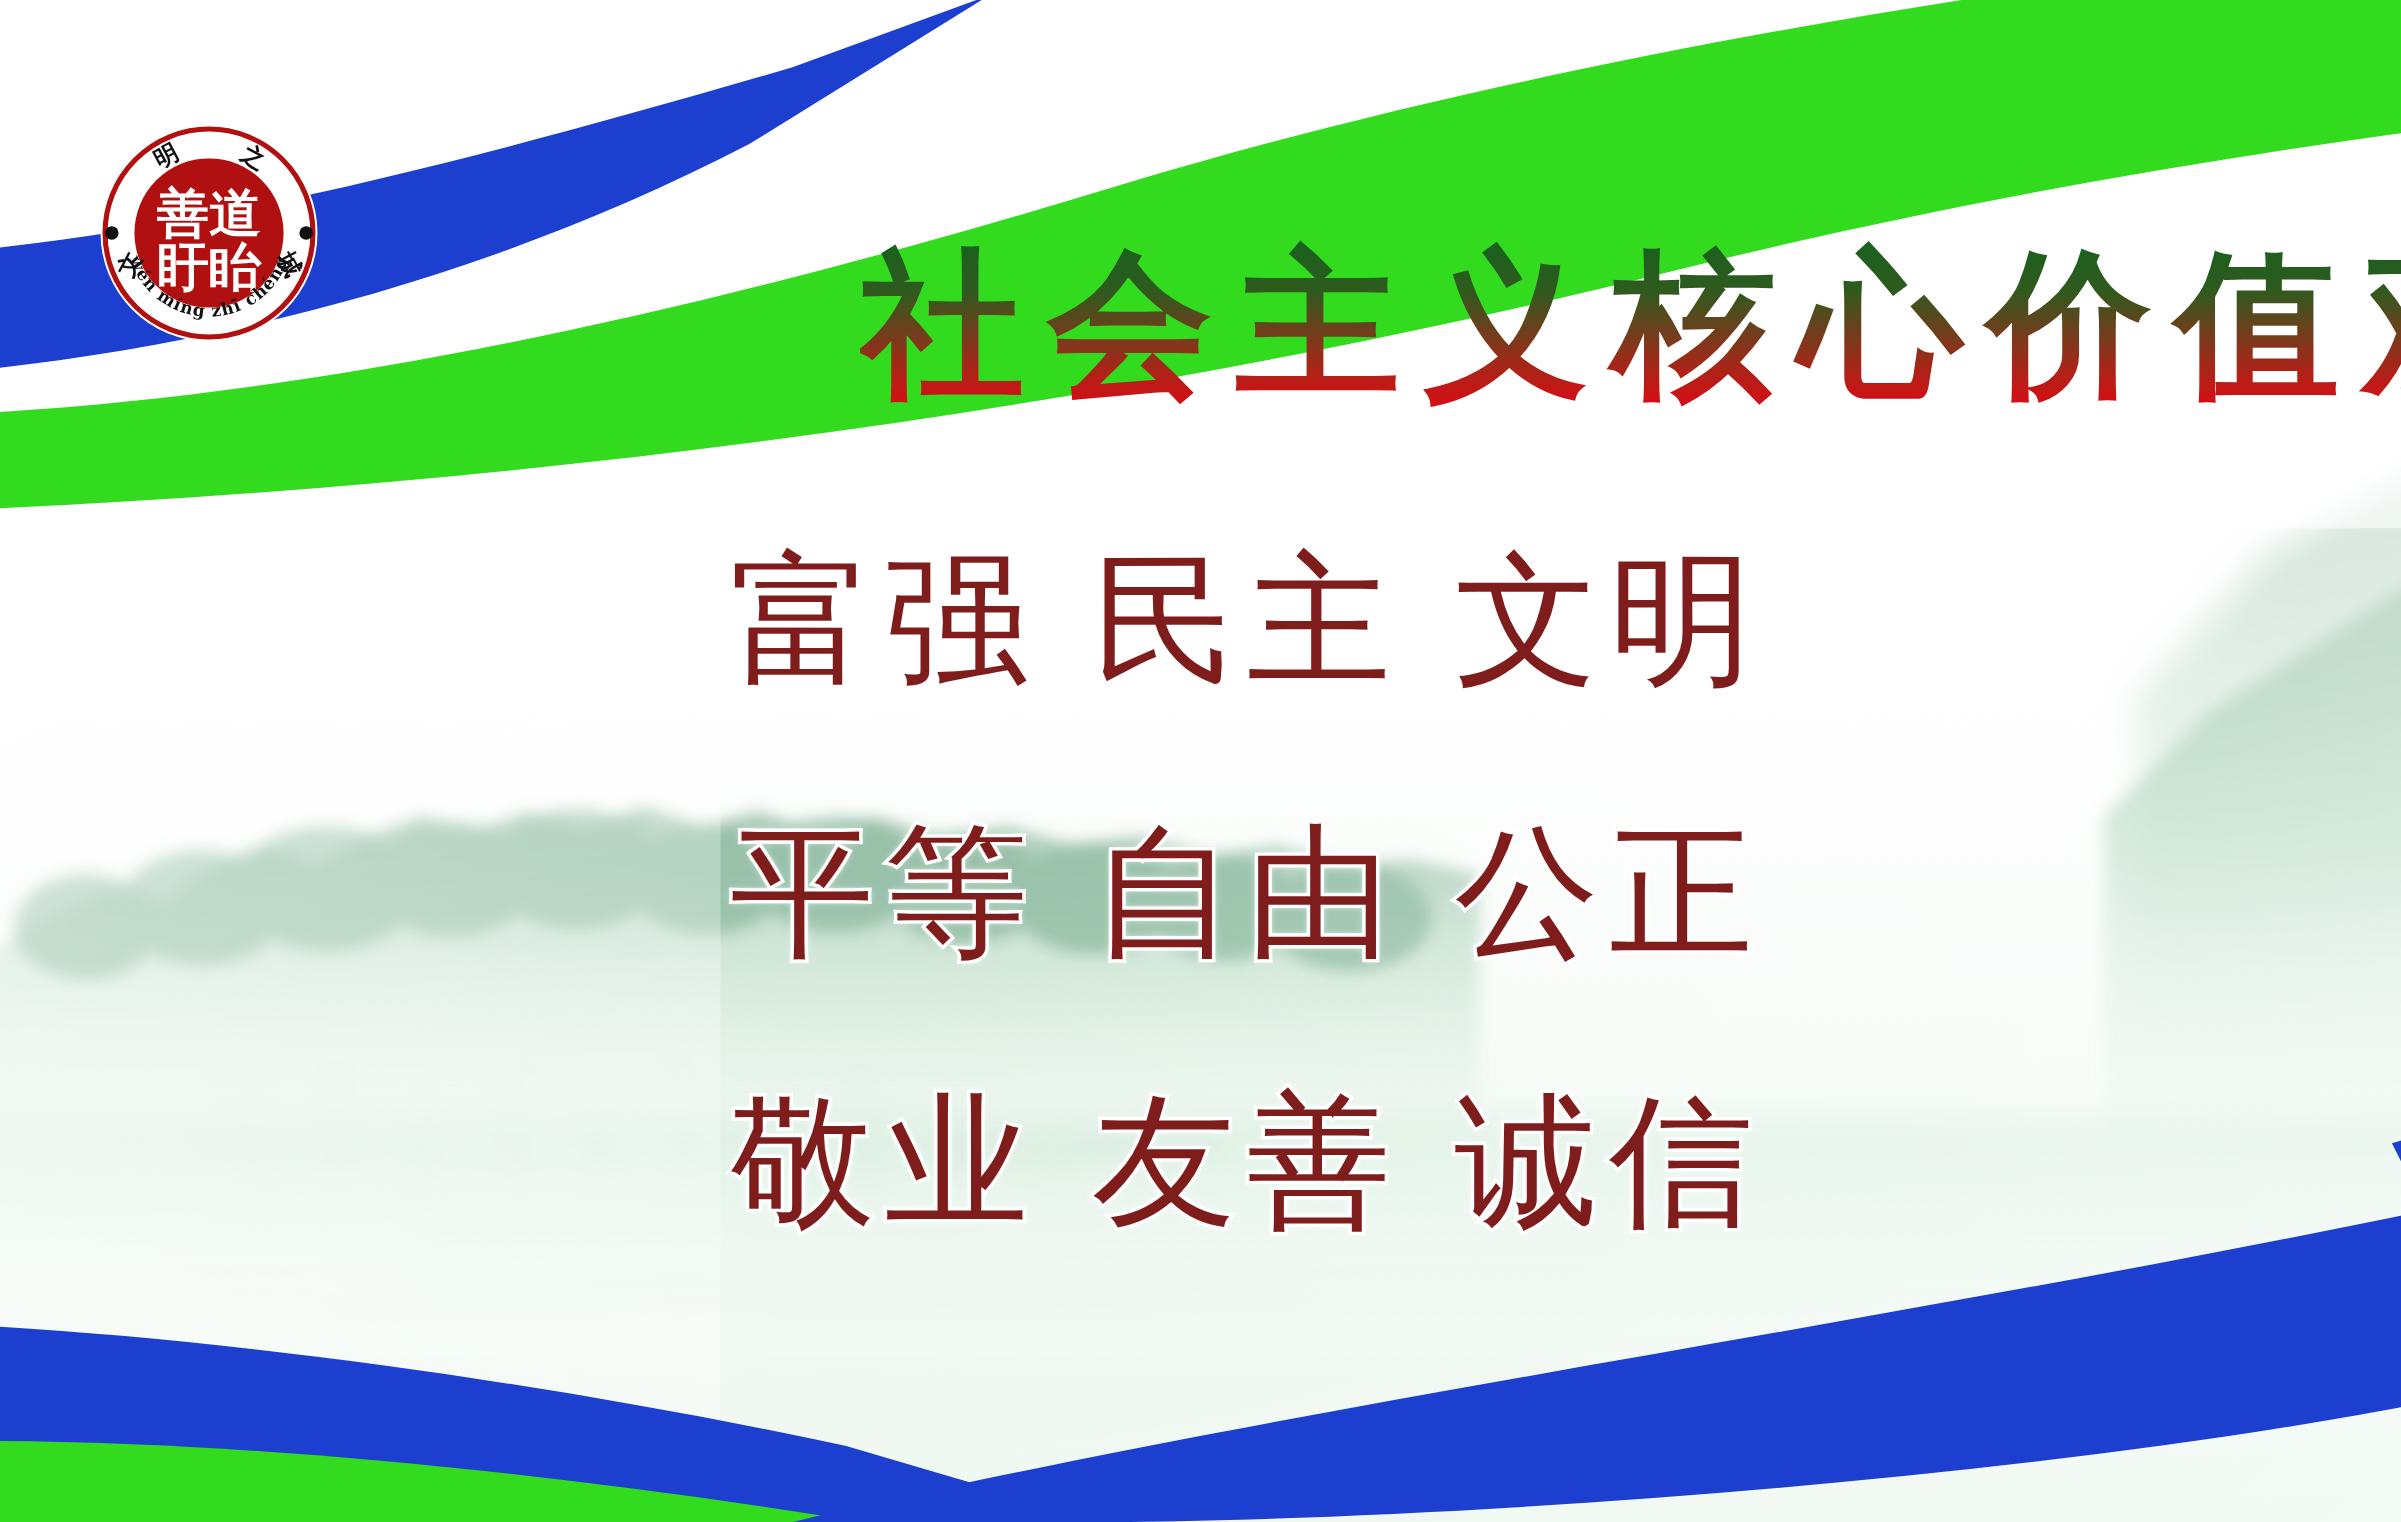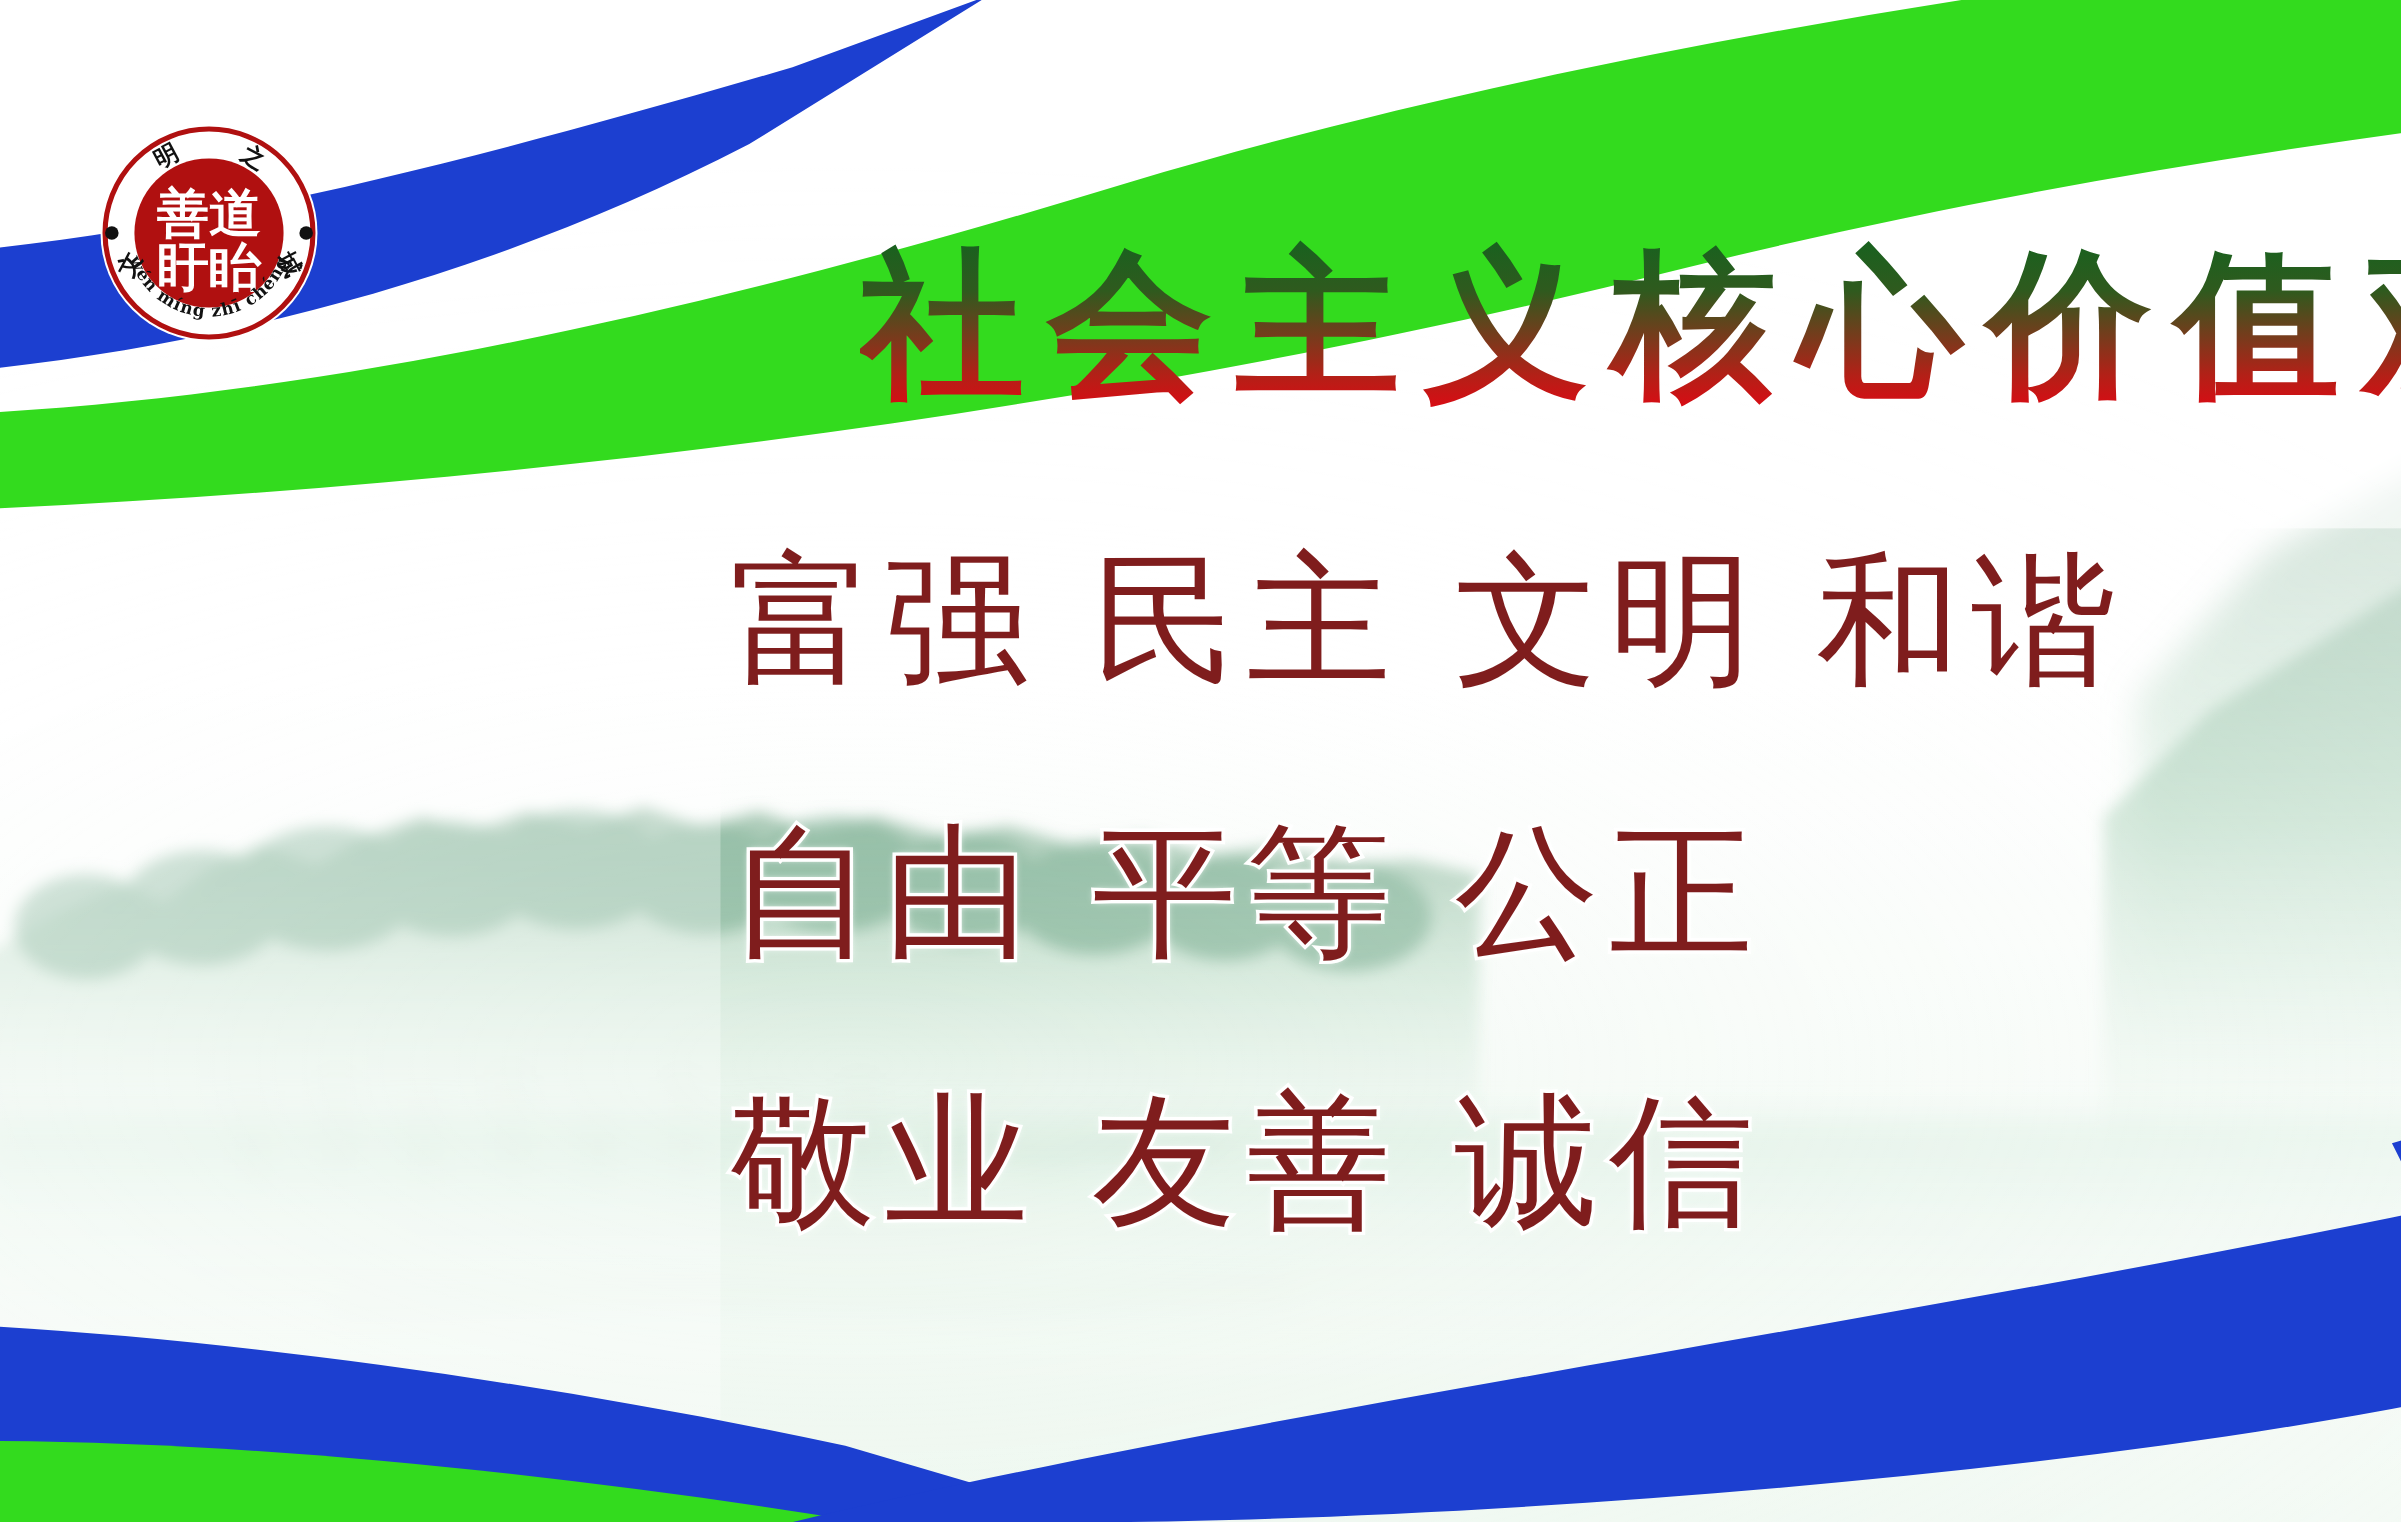"和谐" span.value-word { html: <span>和谐</span> -> none }
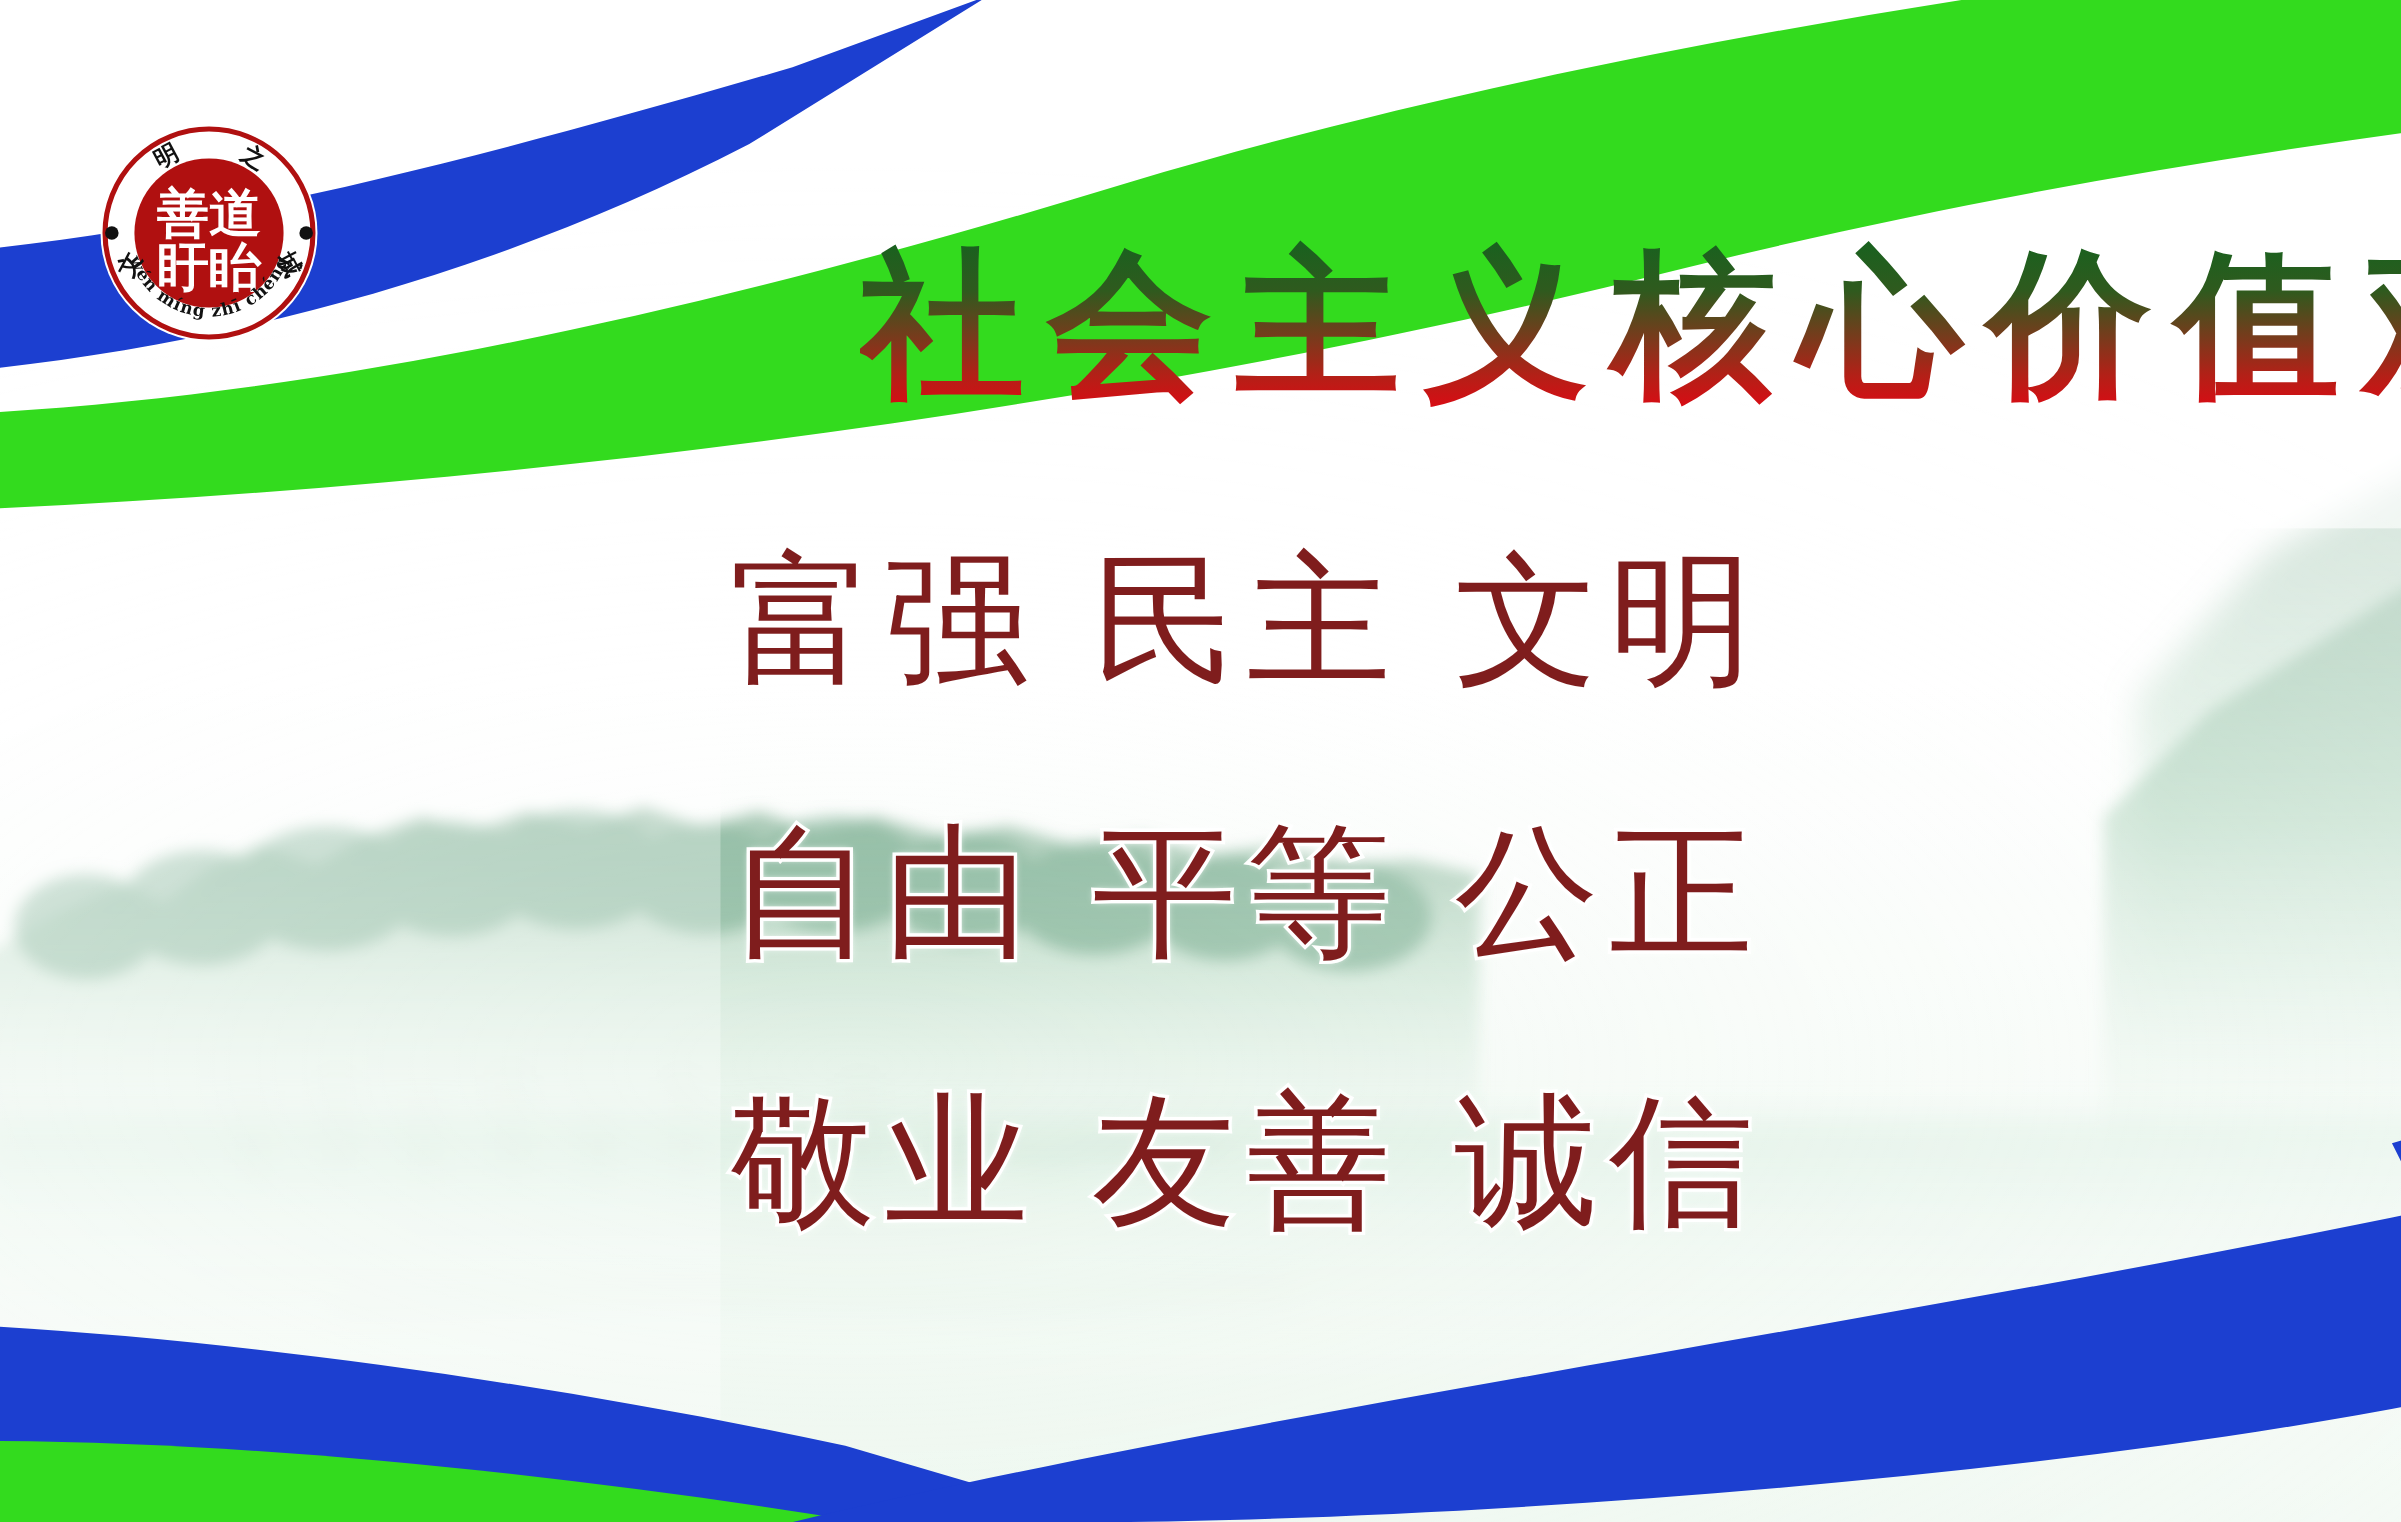"自由" span.value-word { order: before "平等" -> after "平等" }
